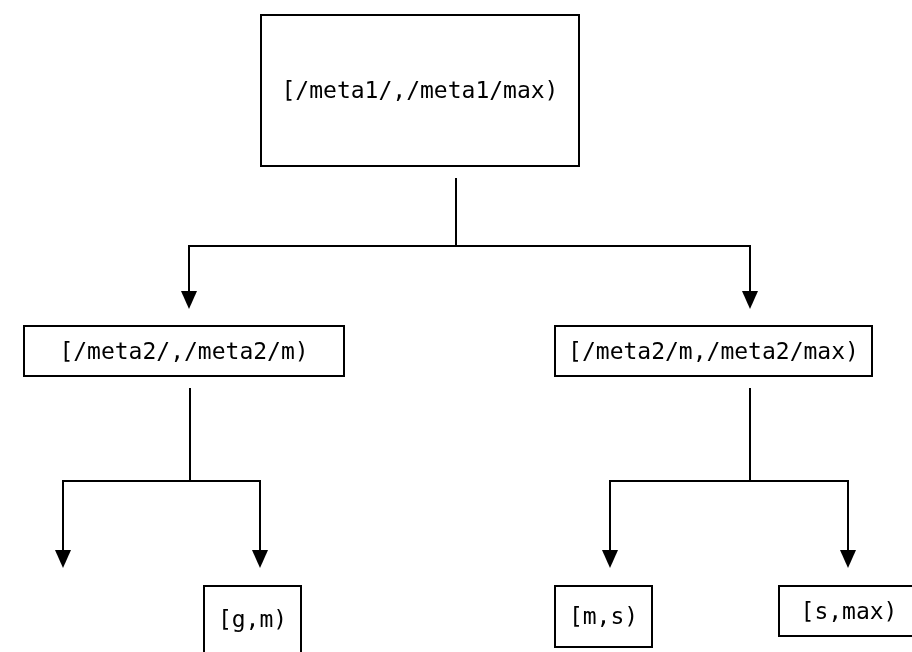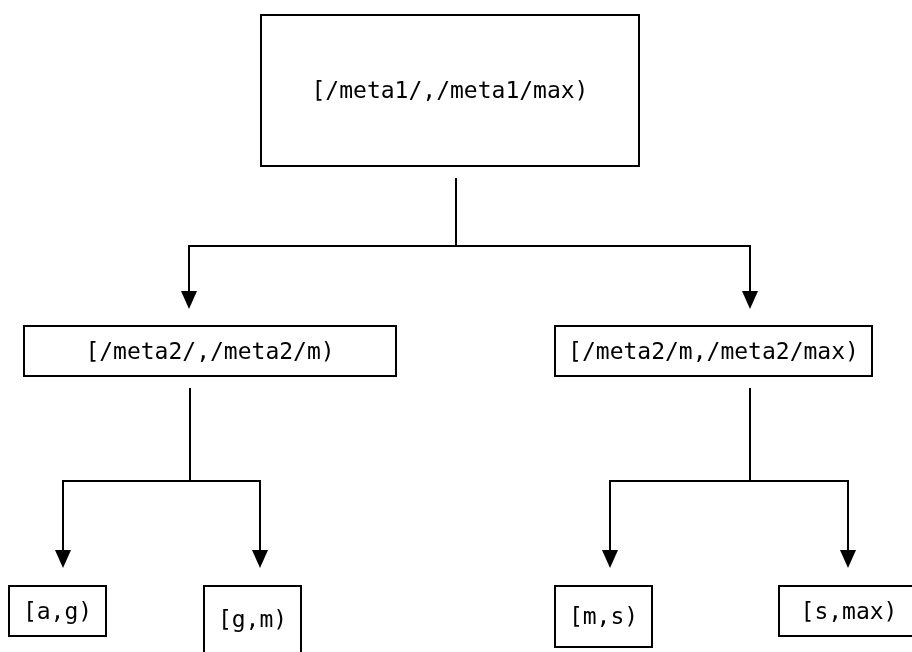"[/meta1/,/meta1/max)" .n-root { width: 380px -> 320px }
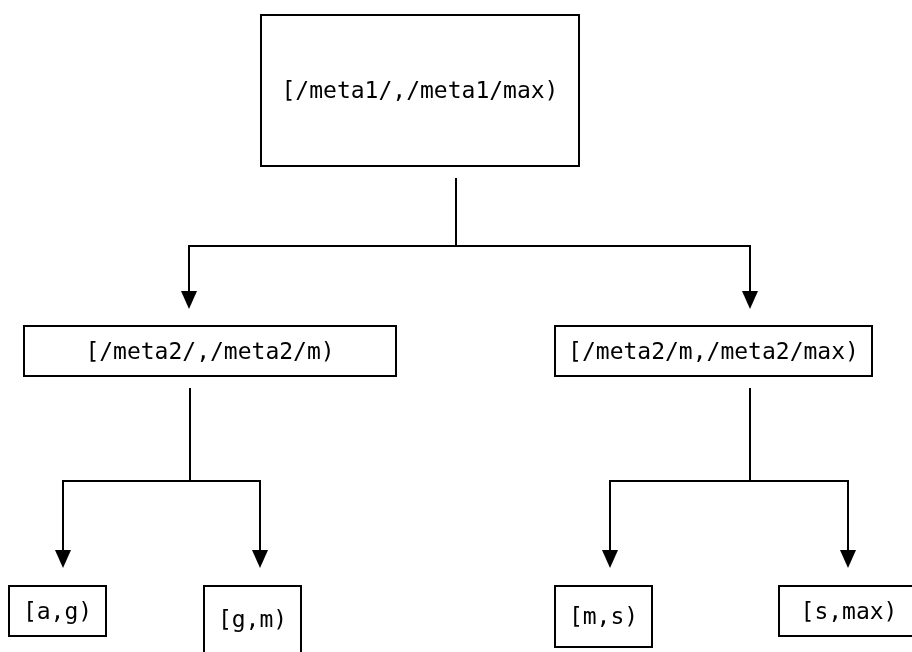"[/meta2/,/meta2/m)" .n-bleft { width: 374px -> 322px }
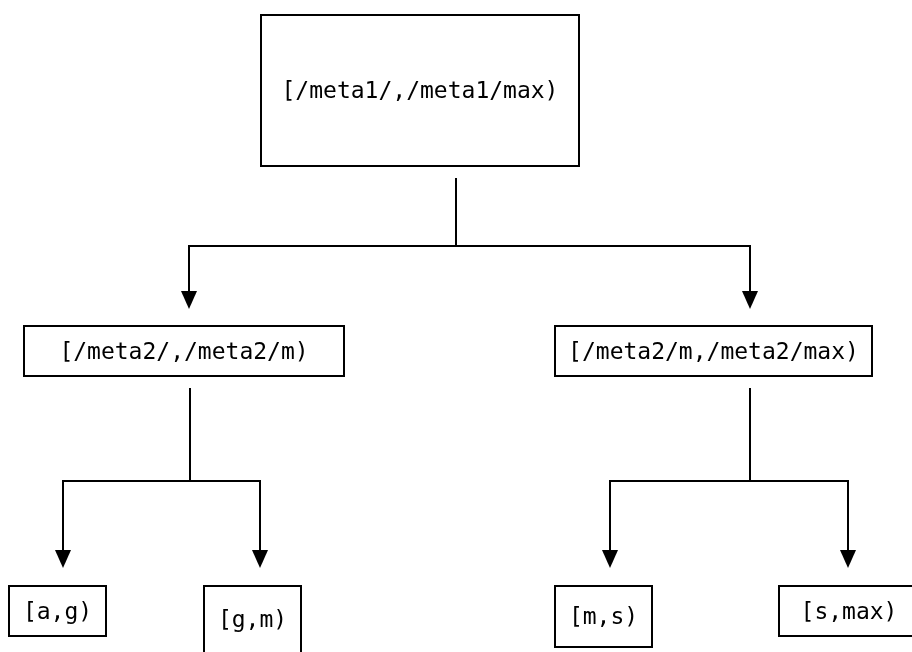"[a,g)" div.node { html: <div> <span>[a,g)</span> </div> -> none }
